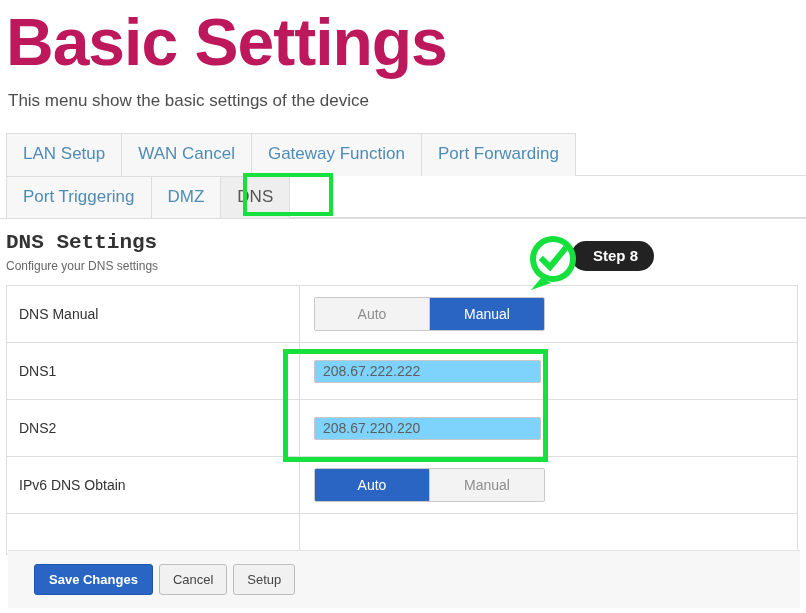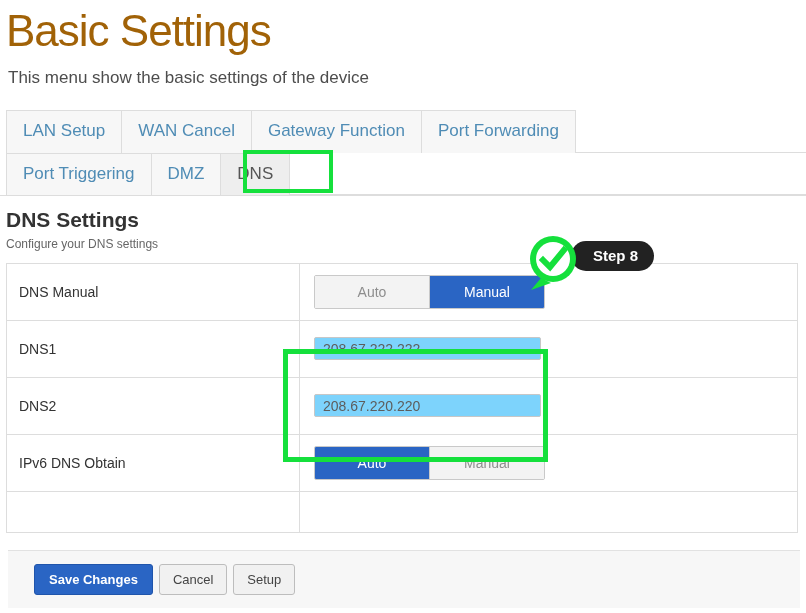"Basic Settings" .page-title { color: #a16207 -> #be185d; font-size: 44px -> 66px; font-weight: normal -> bold }
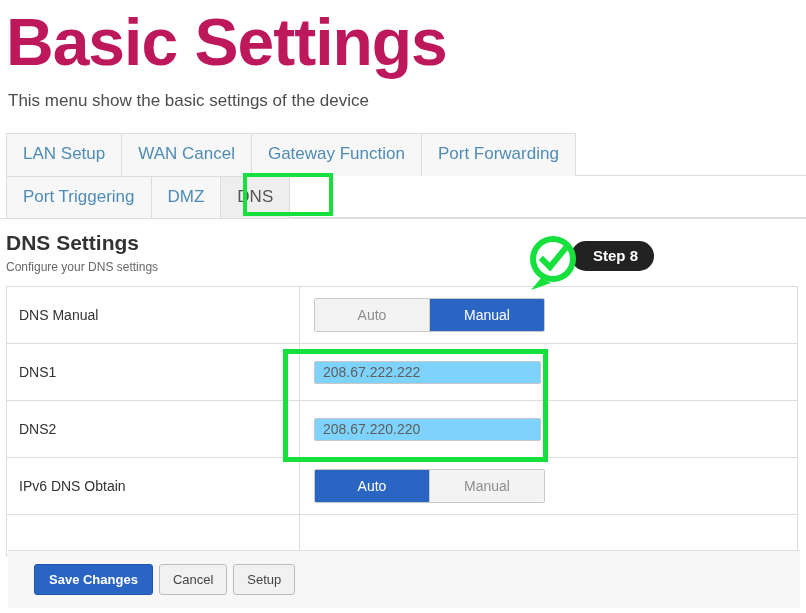"DNS Settings" .section h2 { font-family: none -> Liberation Mono, monospace }
